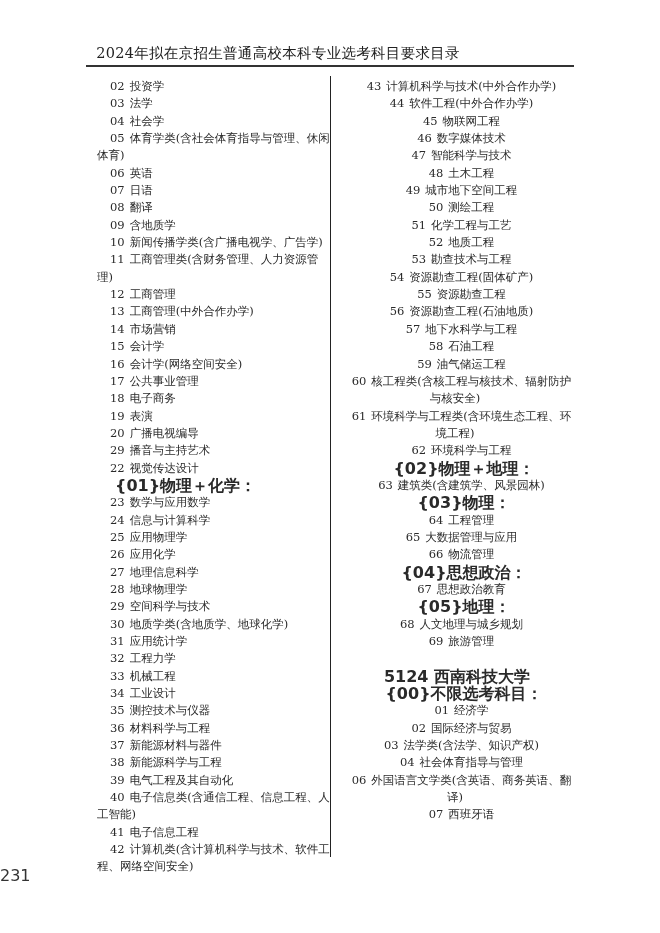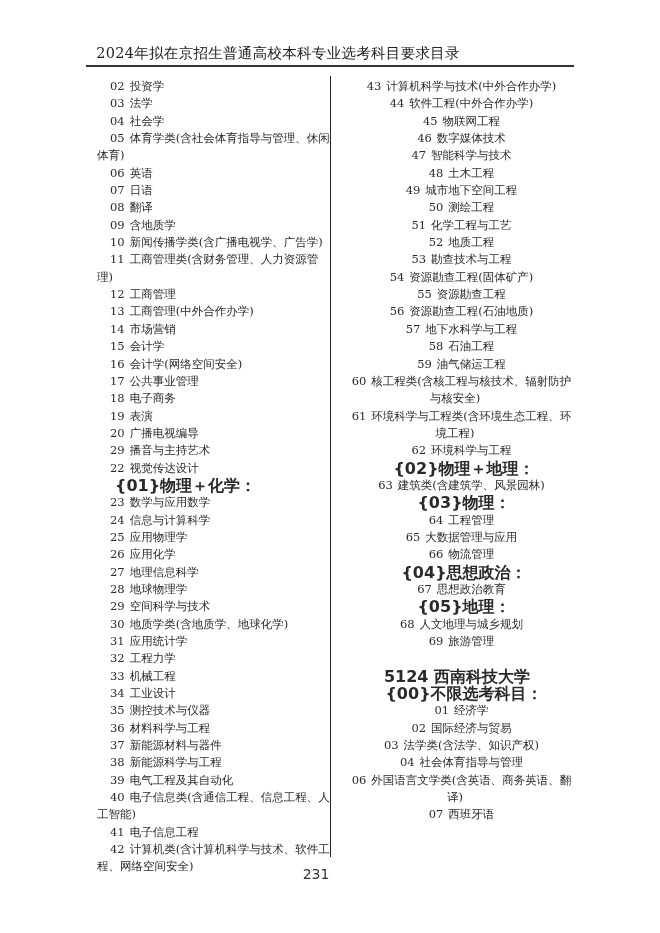"231" .page-number { font-size: 14px -> 16px; text-align: center -> none }
